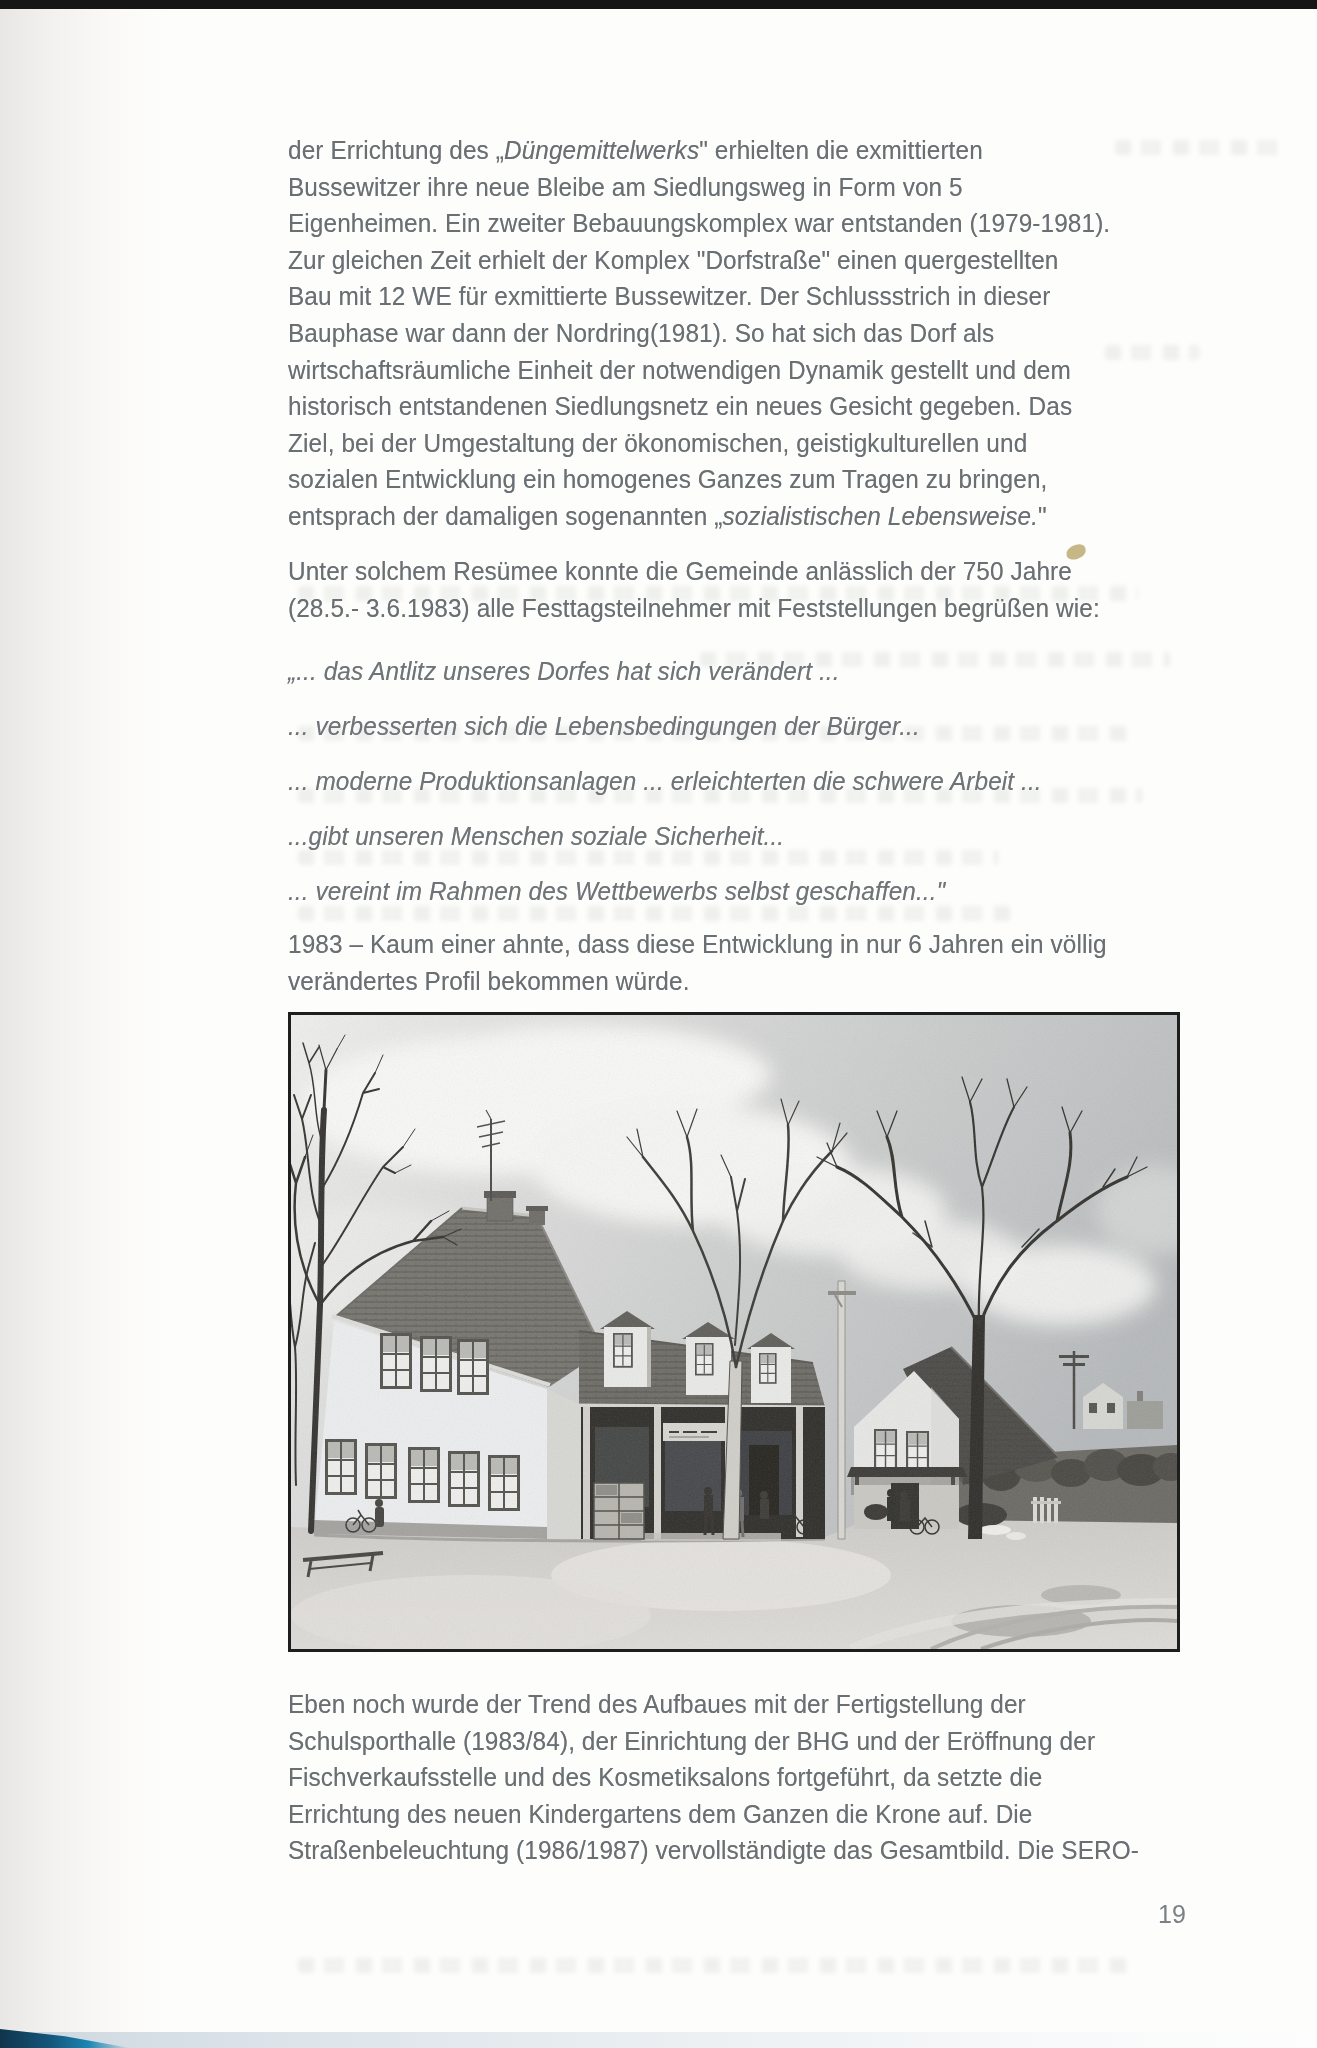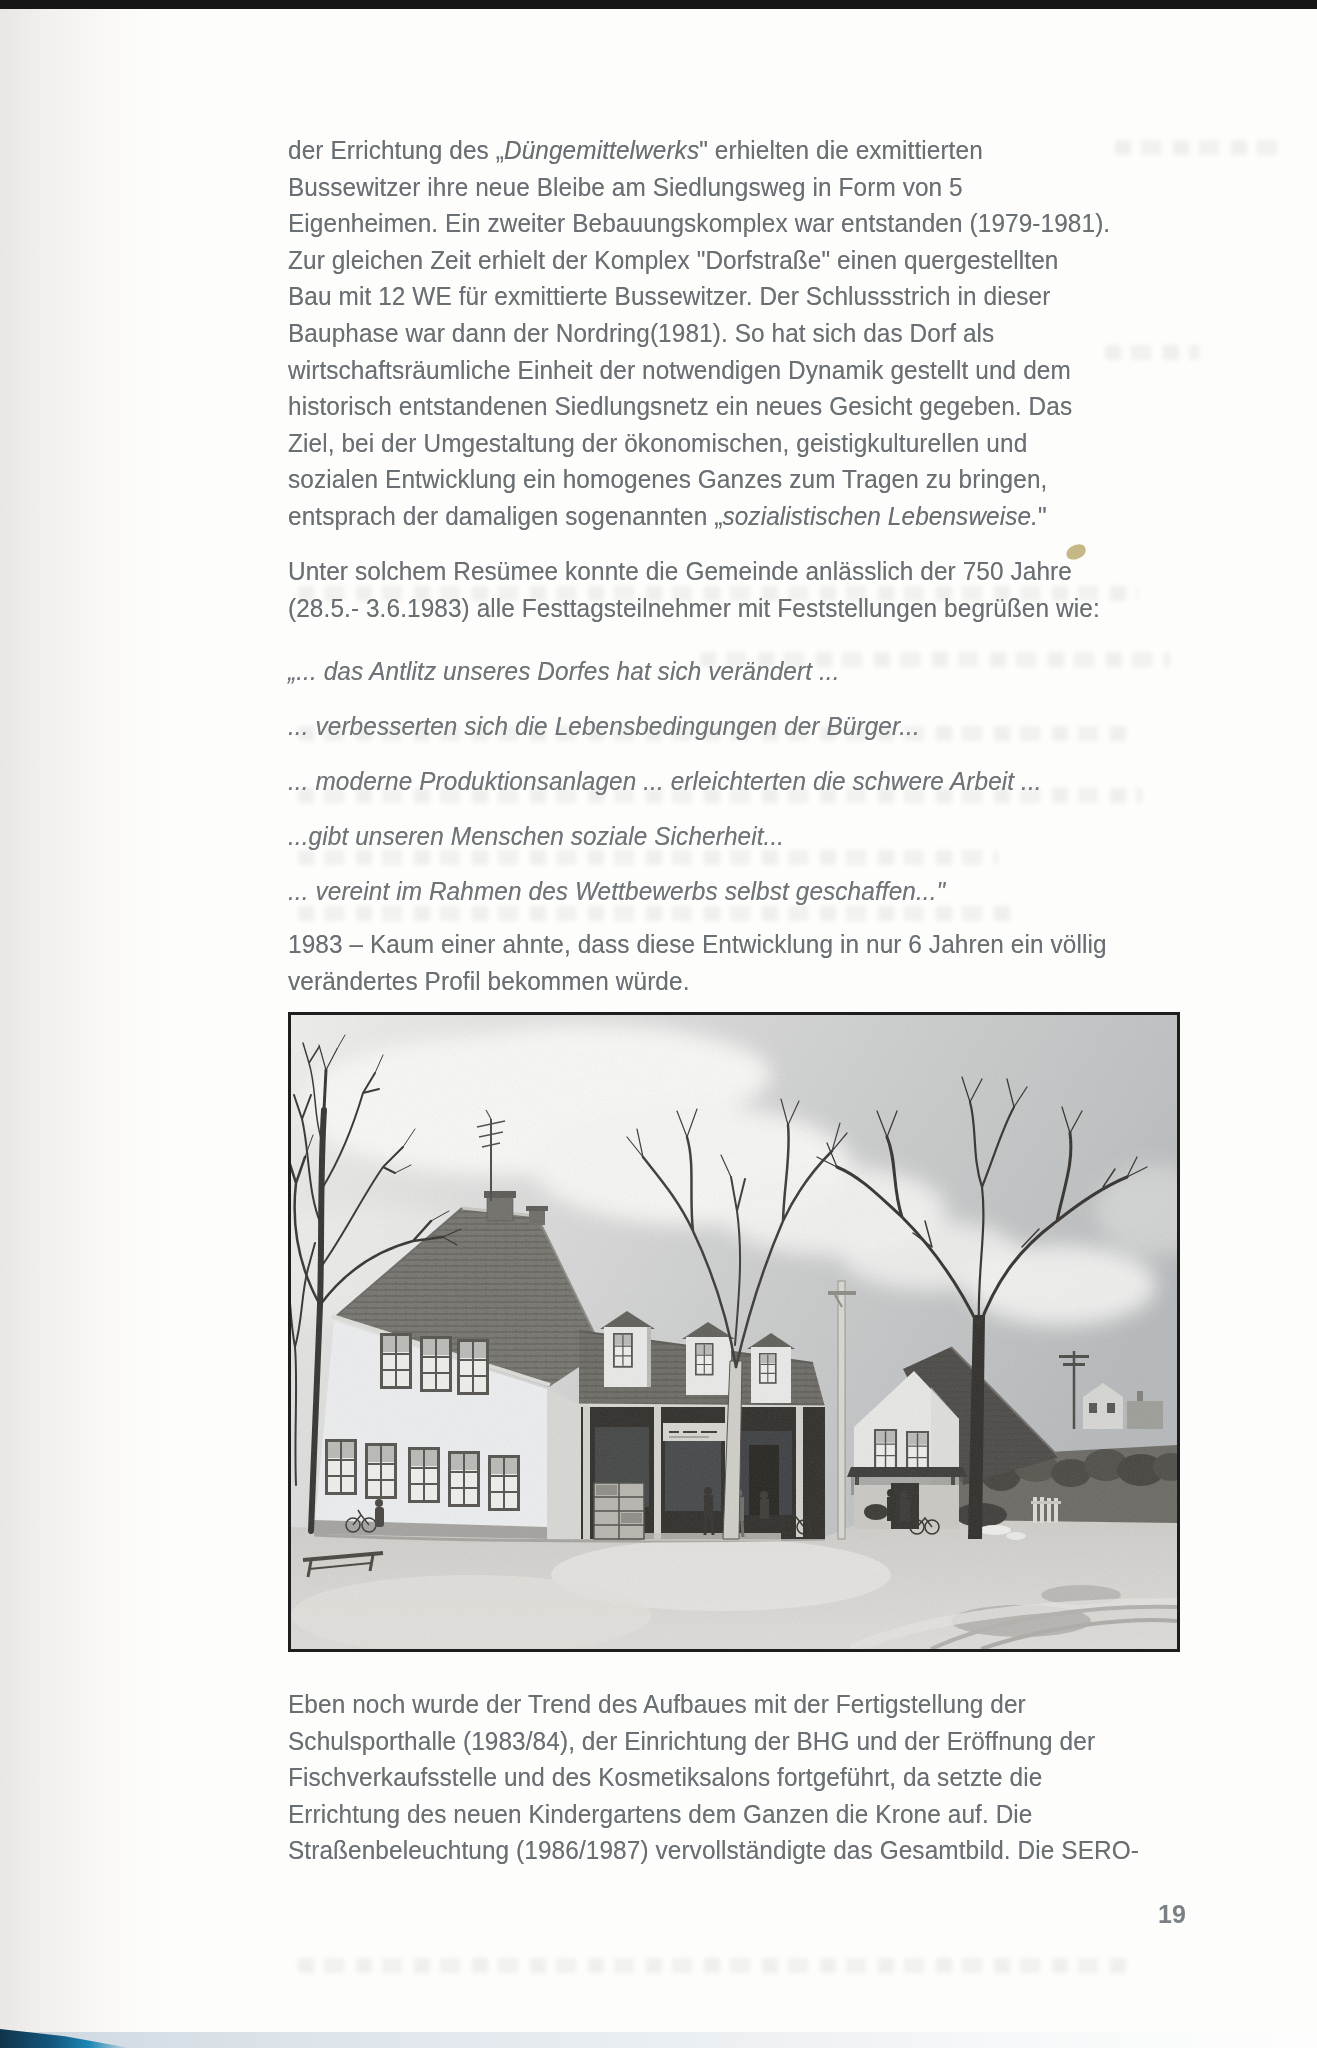"19" .page-number { font-weight: bold -> none }
